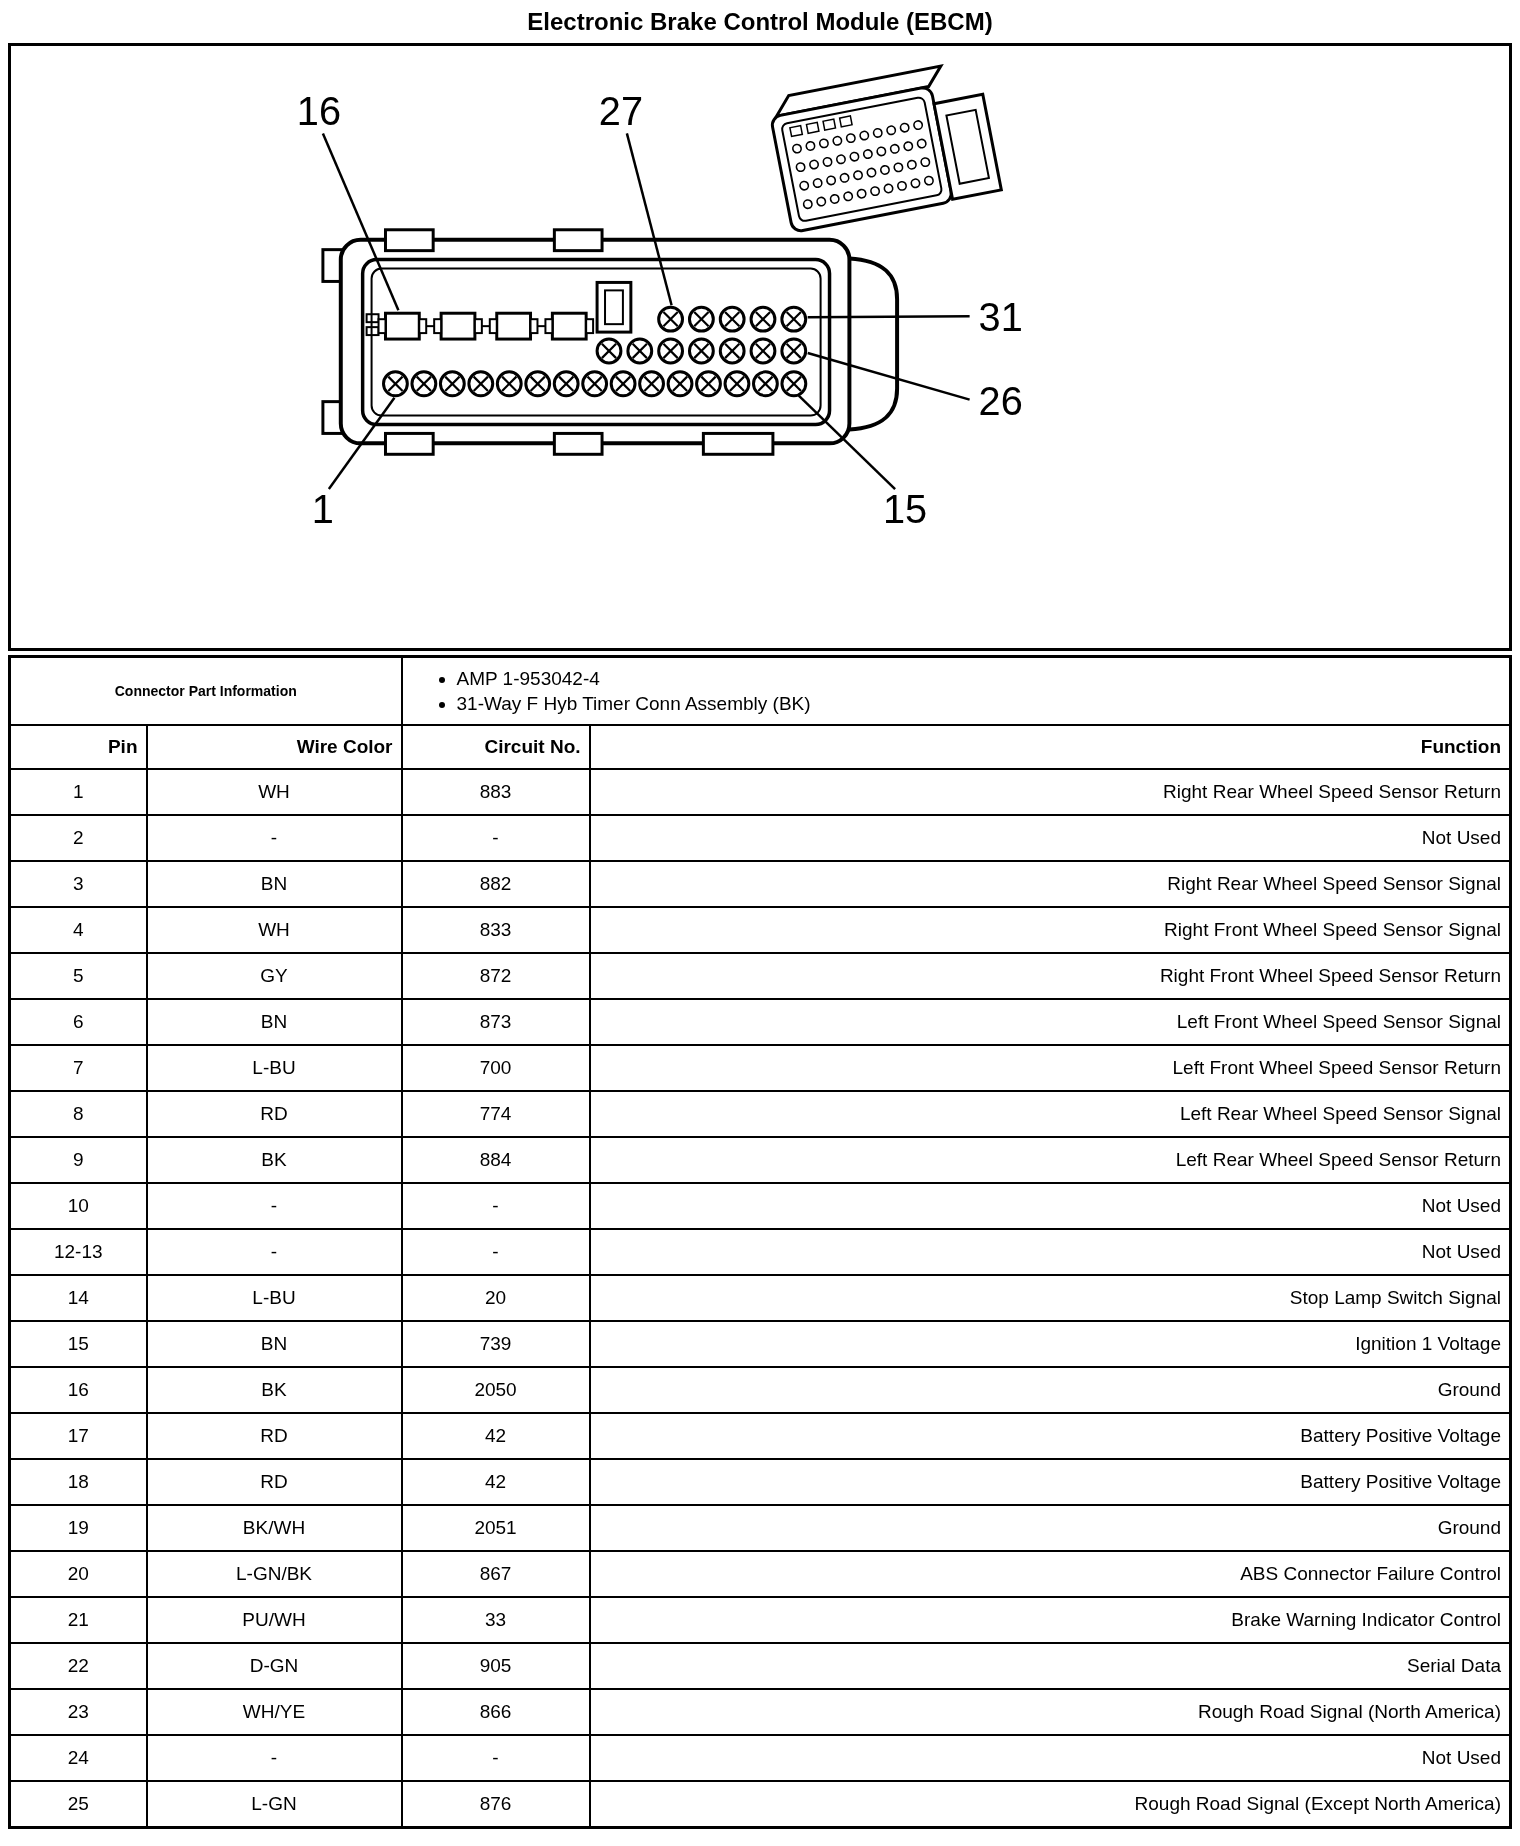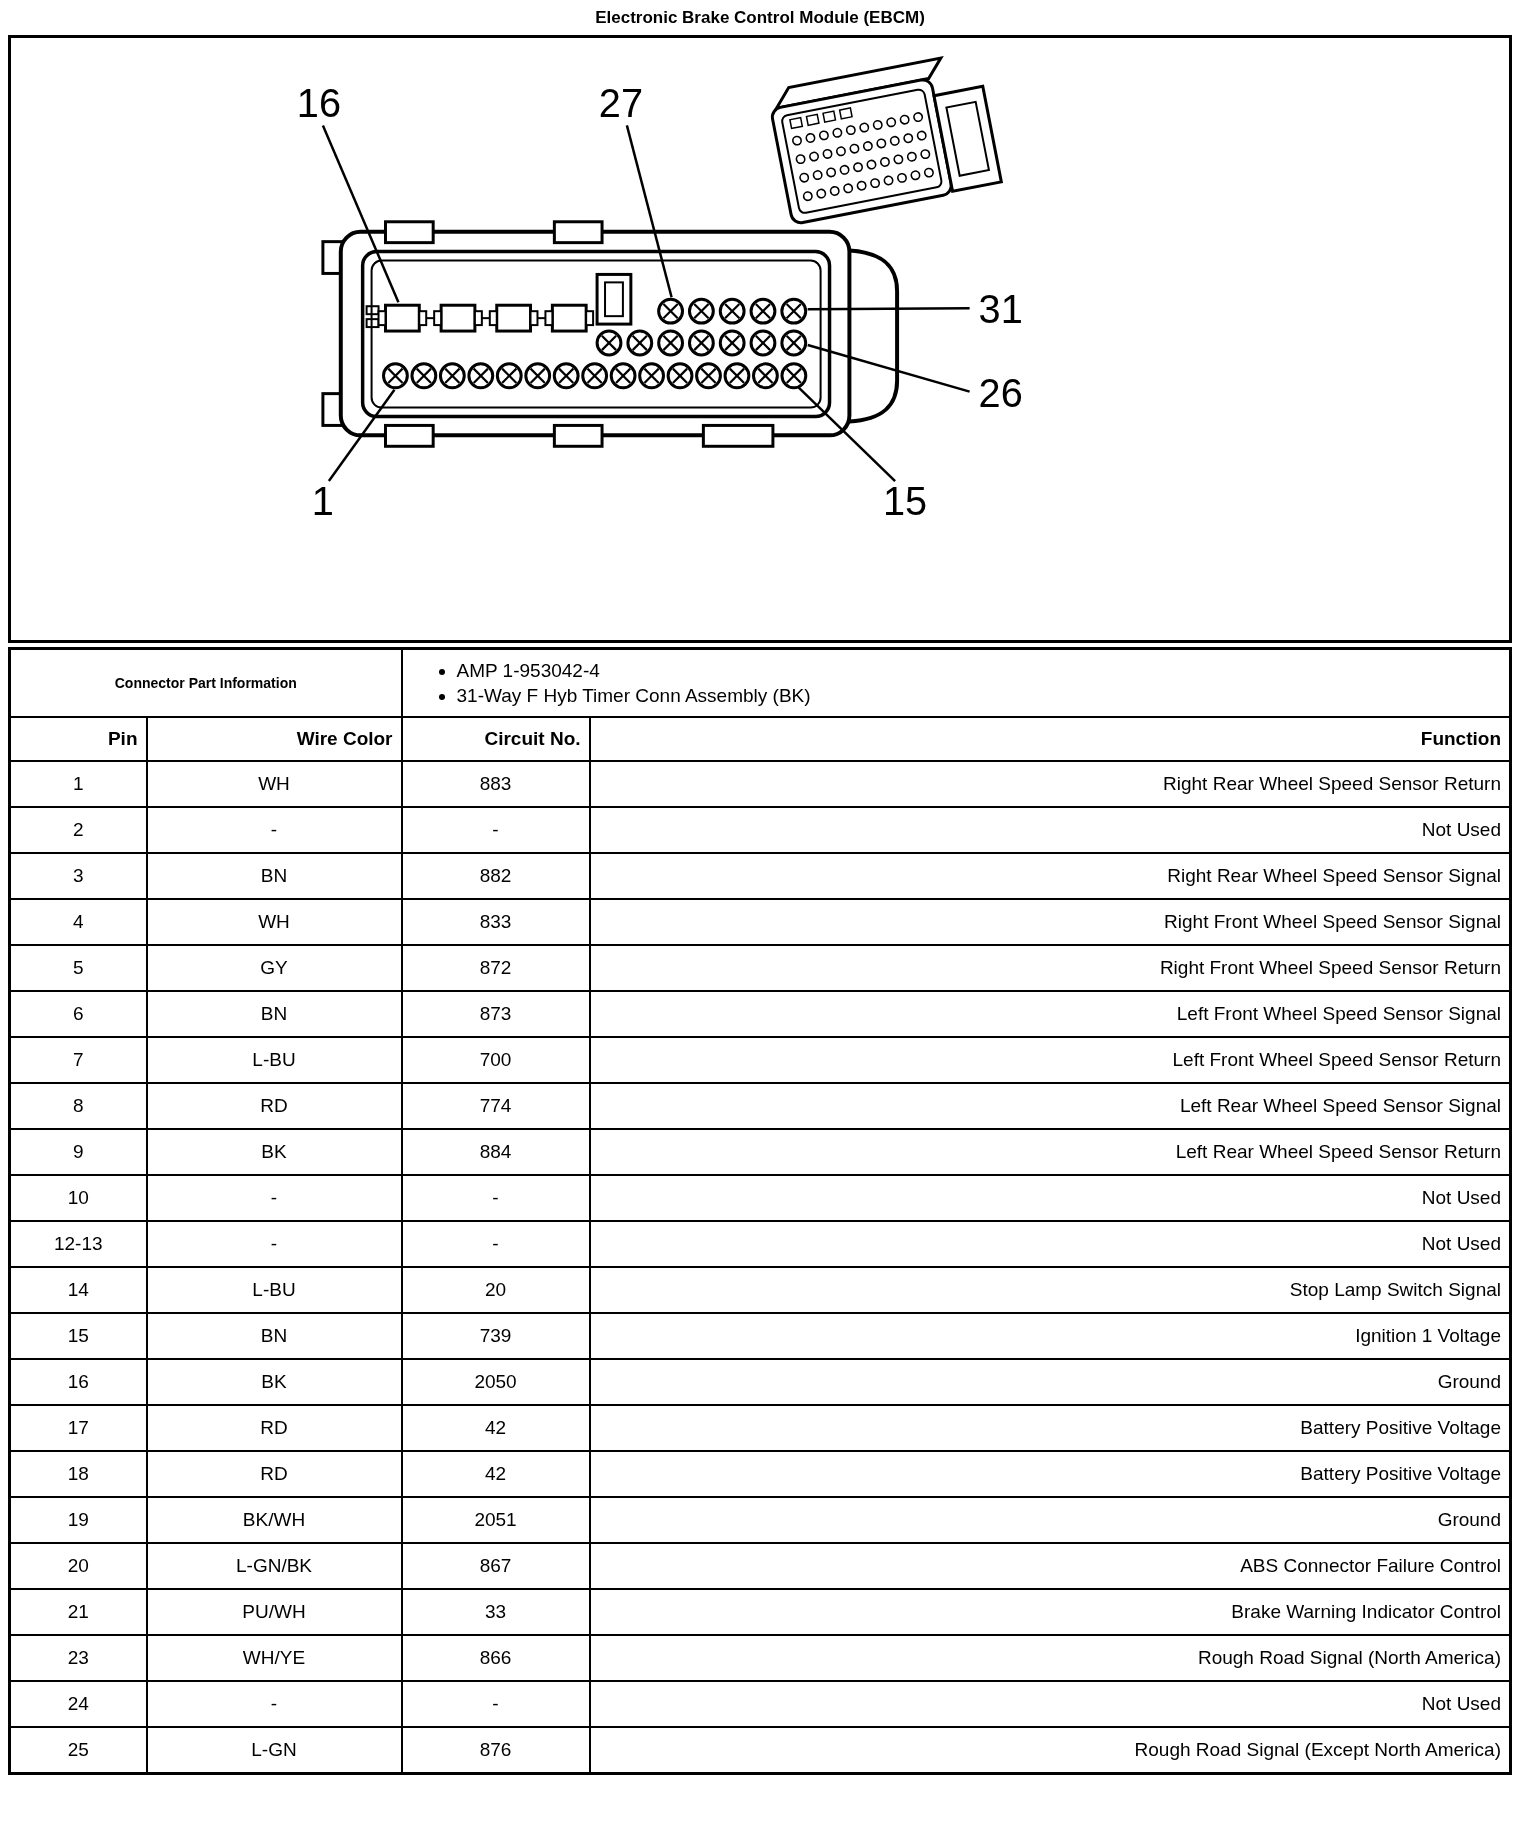"Electronic Brake Control Module (EBCM)" .page-title { font-size: 17px -> 24px }
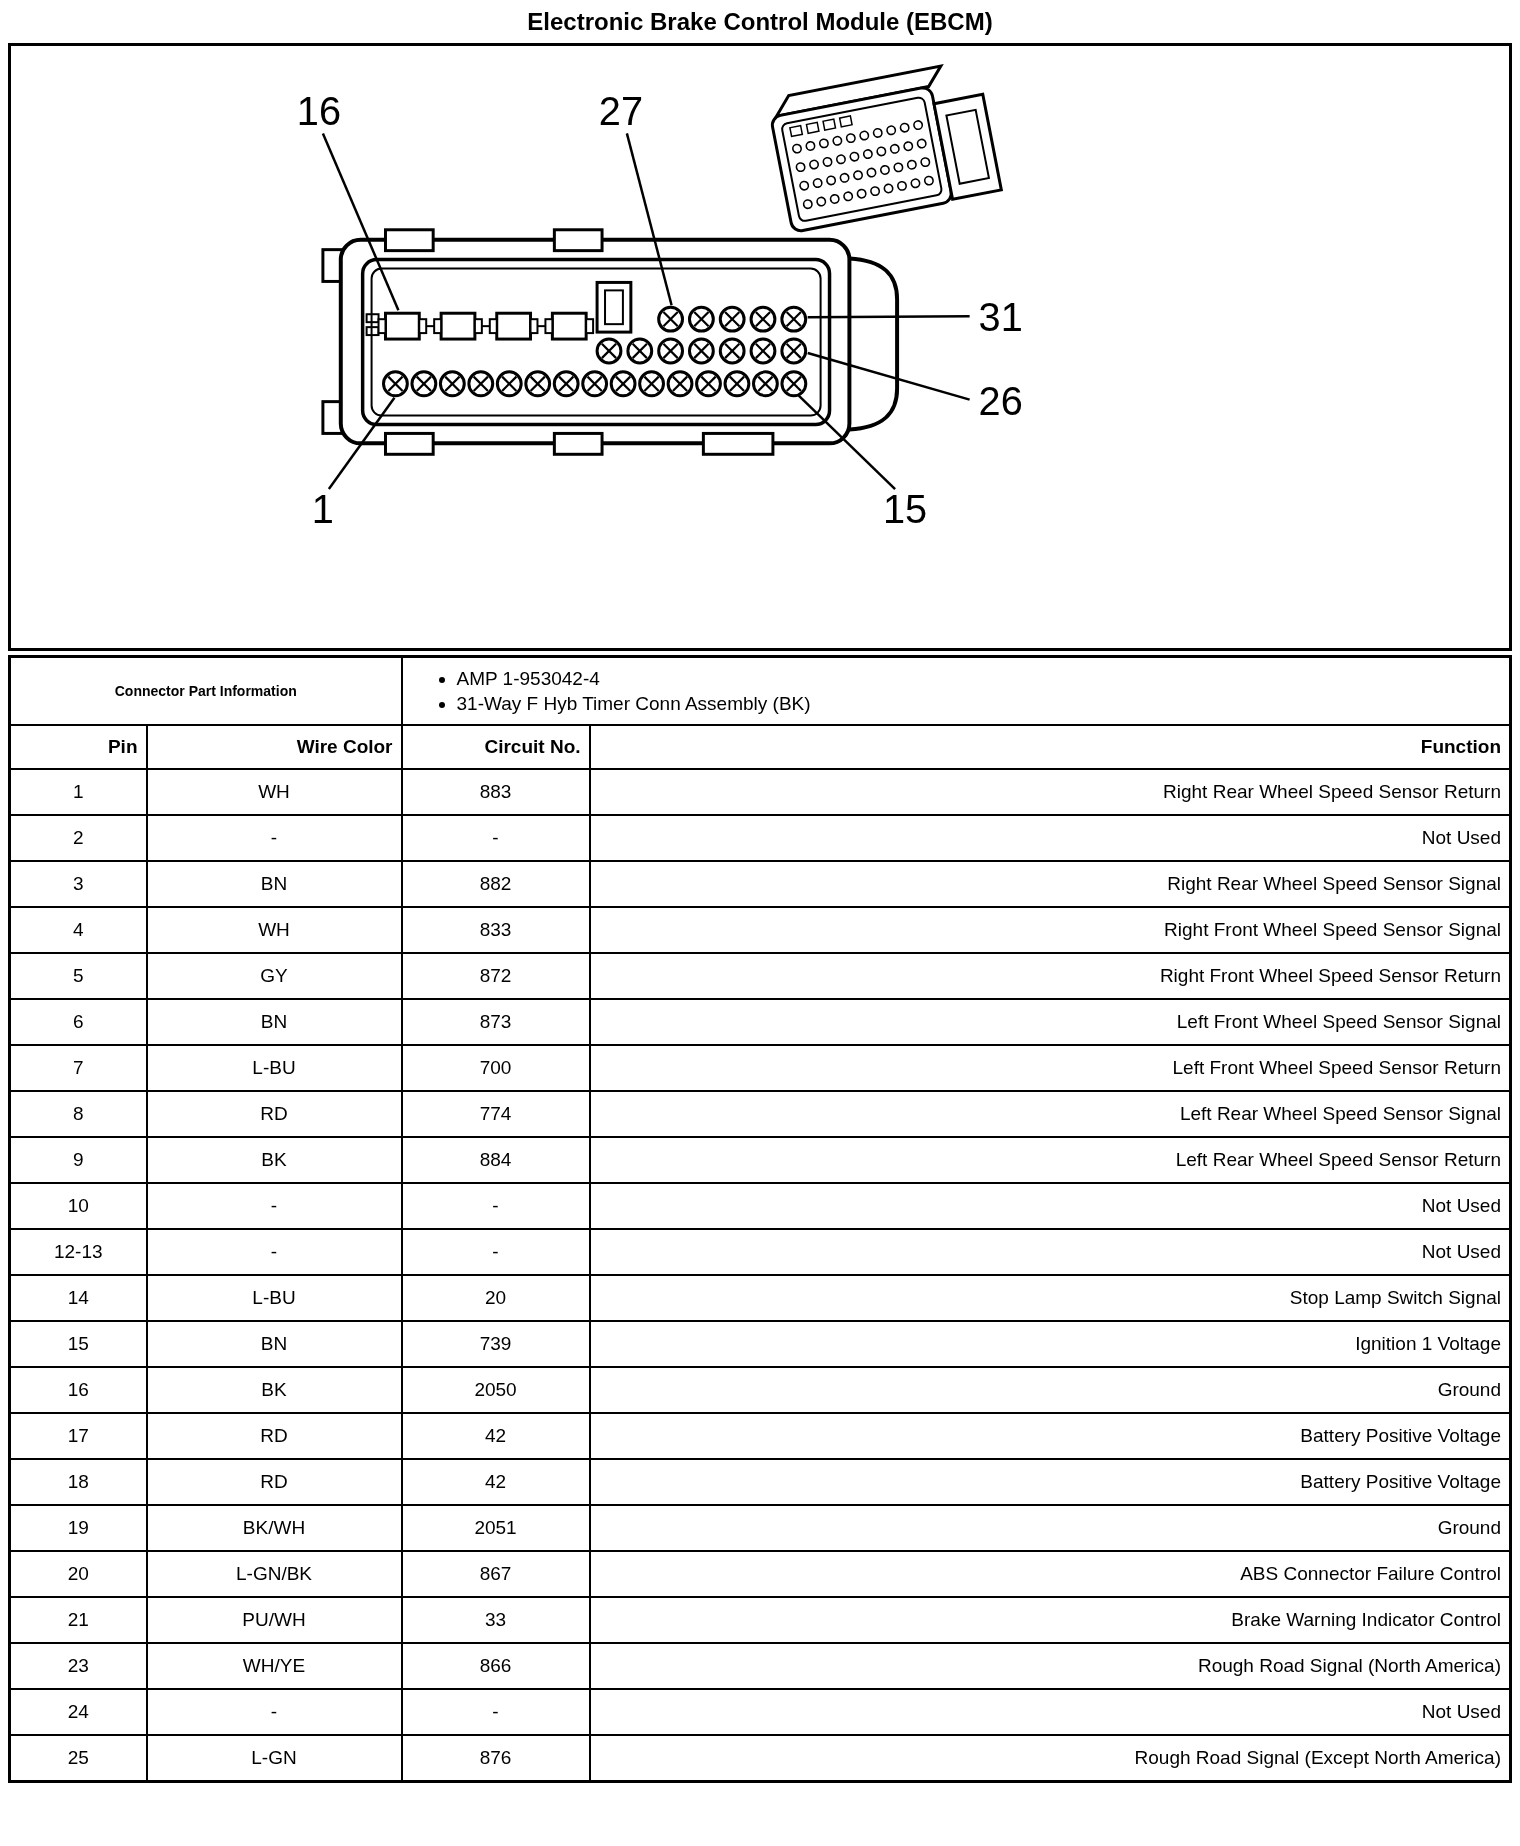"22" tr { html: none -> <tr> <td>22</td> <td>D-GN</td> <td>905</td> <td>Serial Data</td> </tr> }
